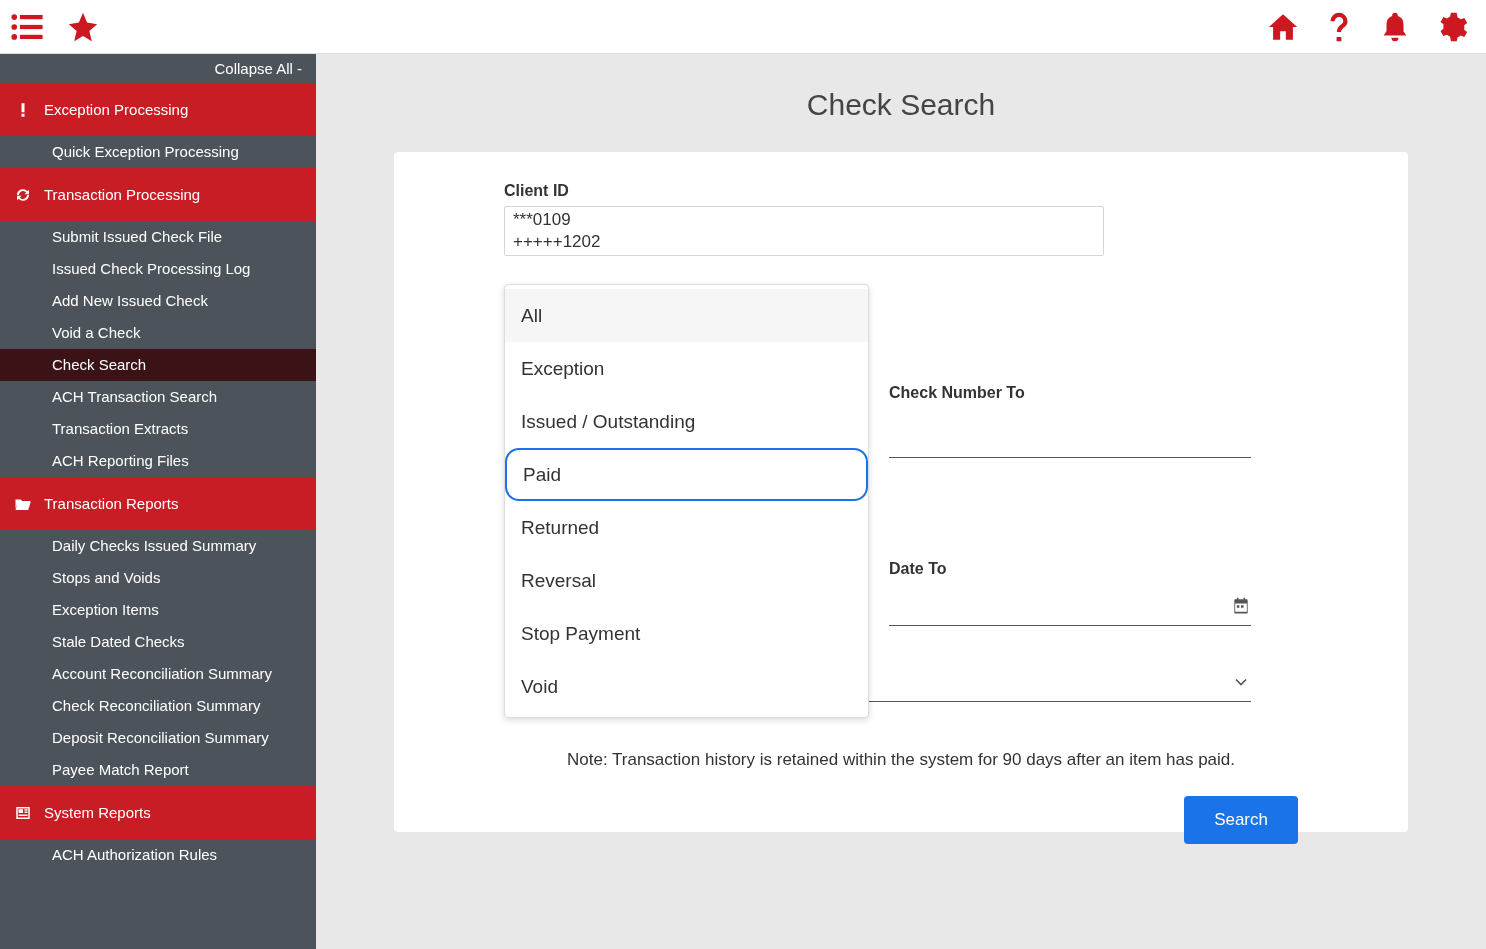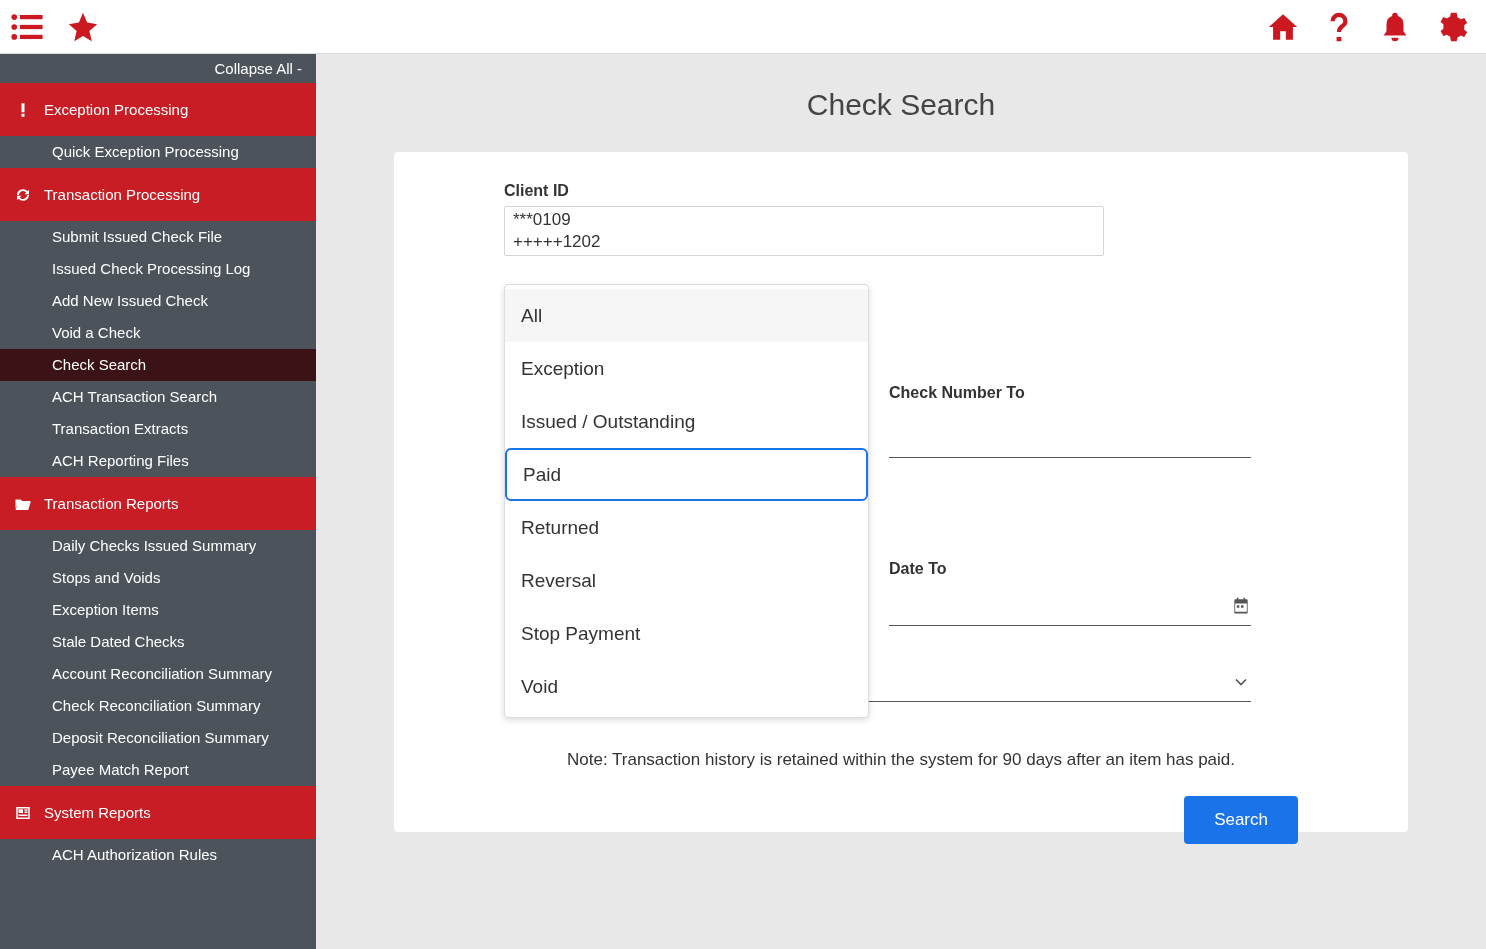"Paid" .dropdown-item.selected { border-radius: 6px -> 14px }
